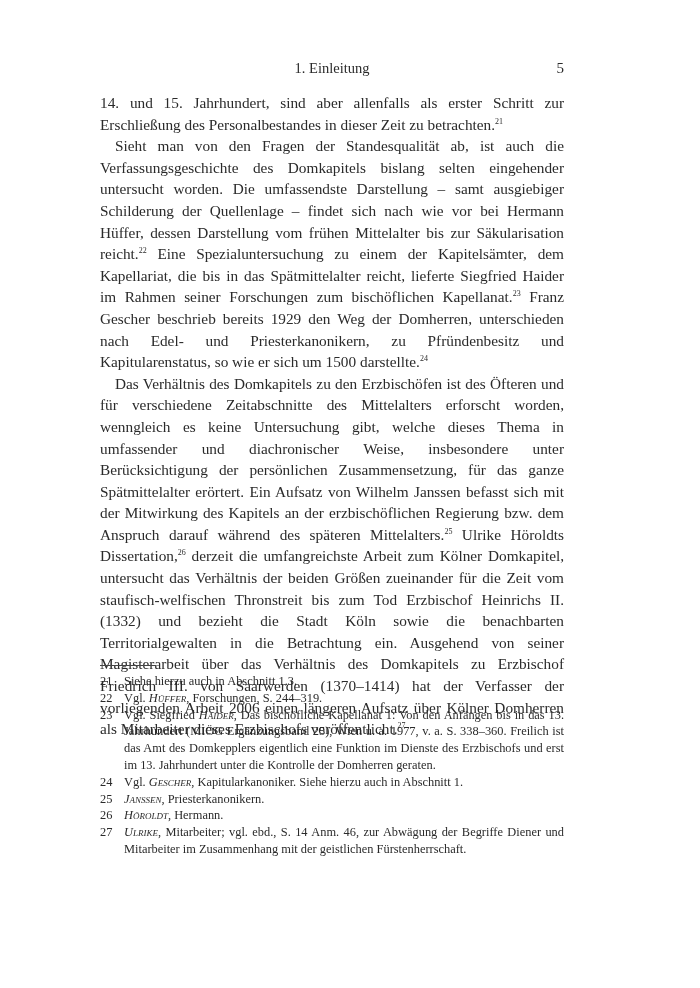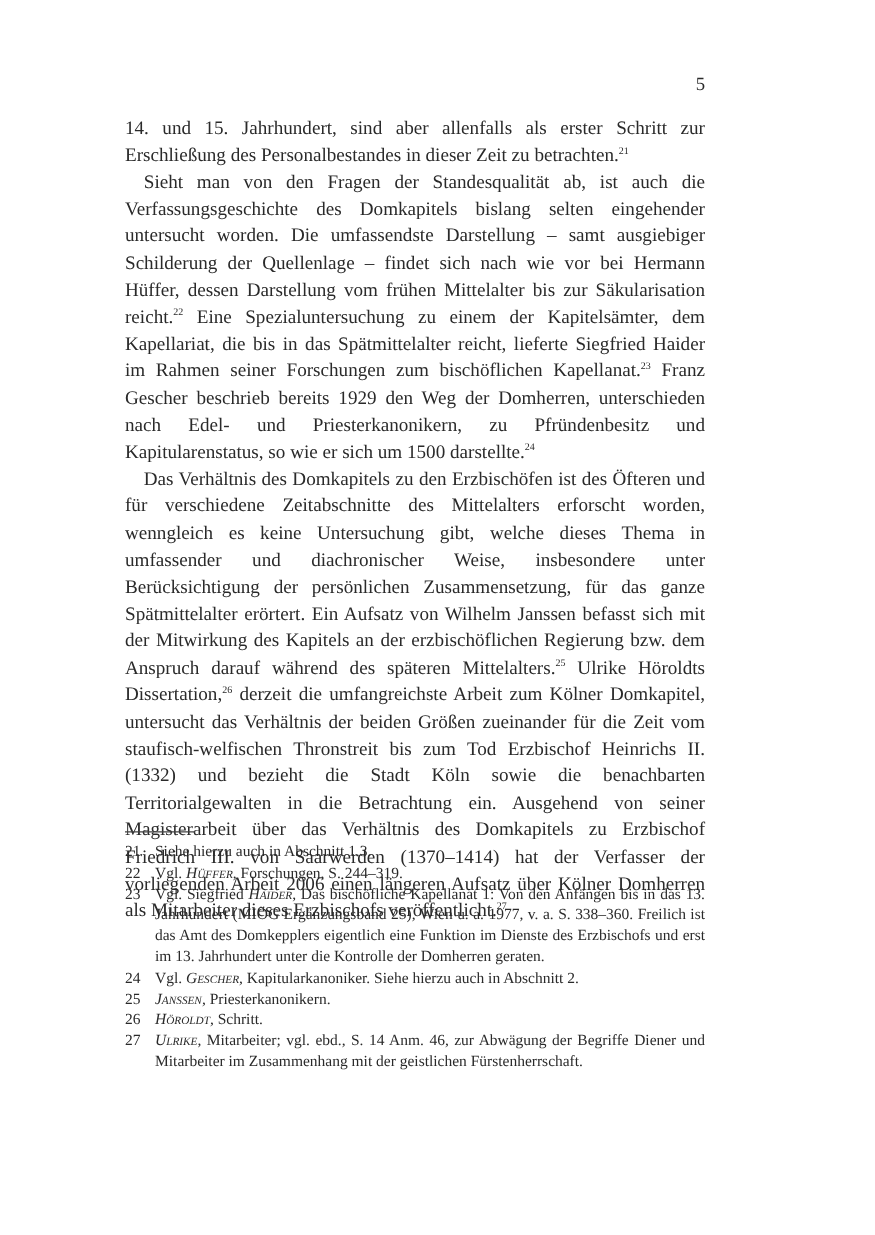"1. Einleitung" span.running-title { html: none -> <span>1. Einleitung</span> }
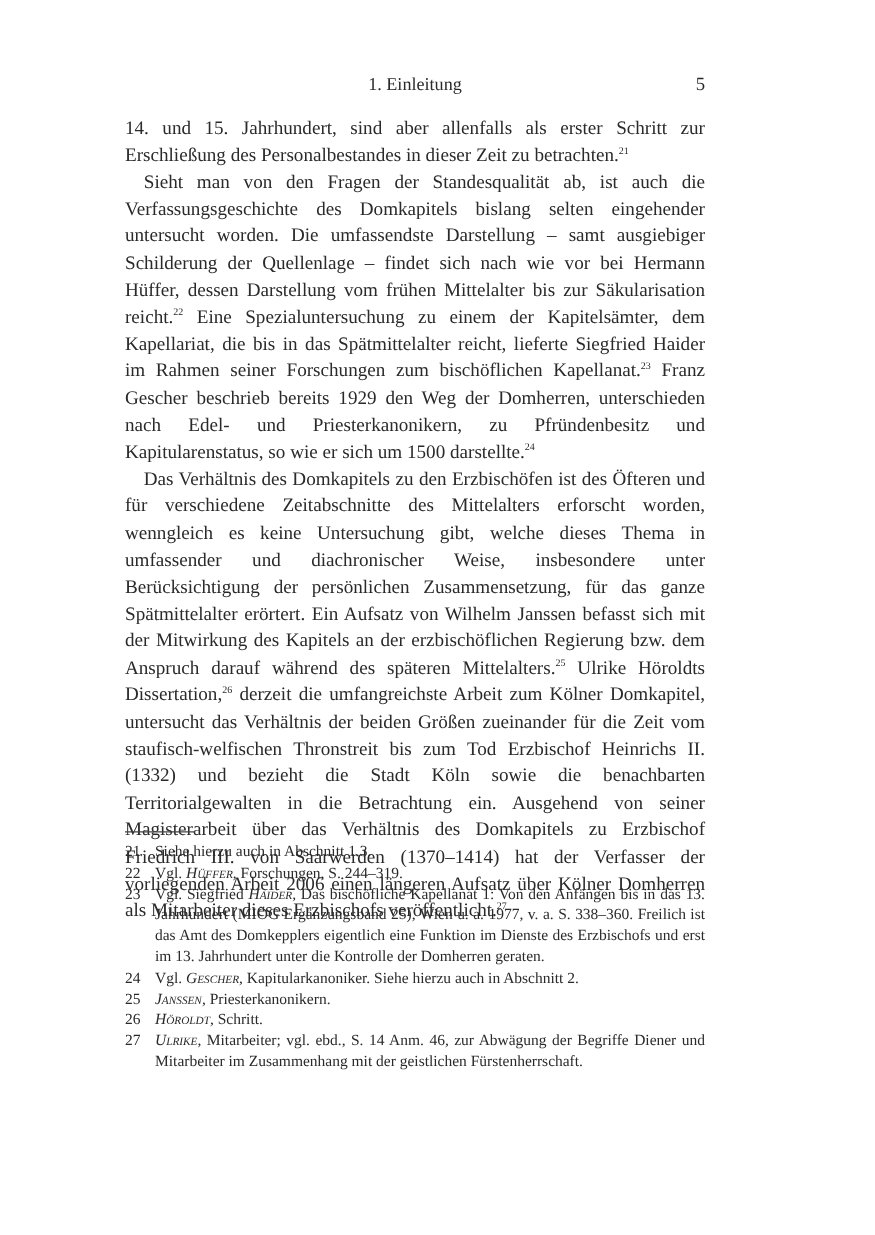", Kapitularkanoniker. Siehe hierzu auch" span { text: 2 -> 1 }
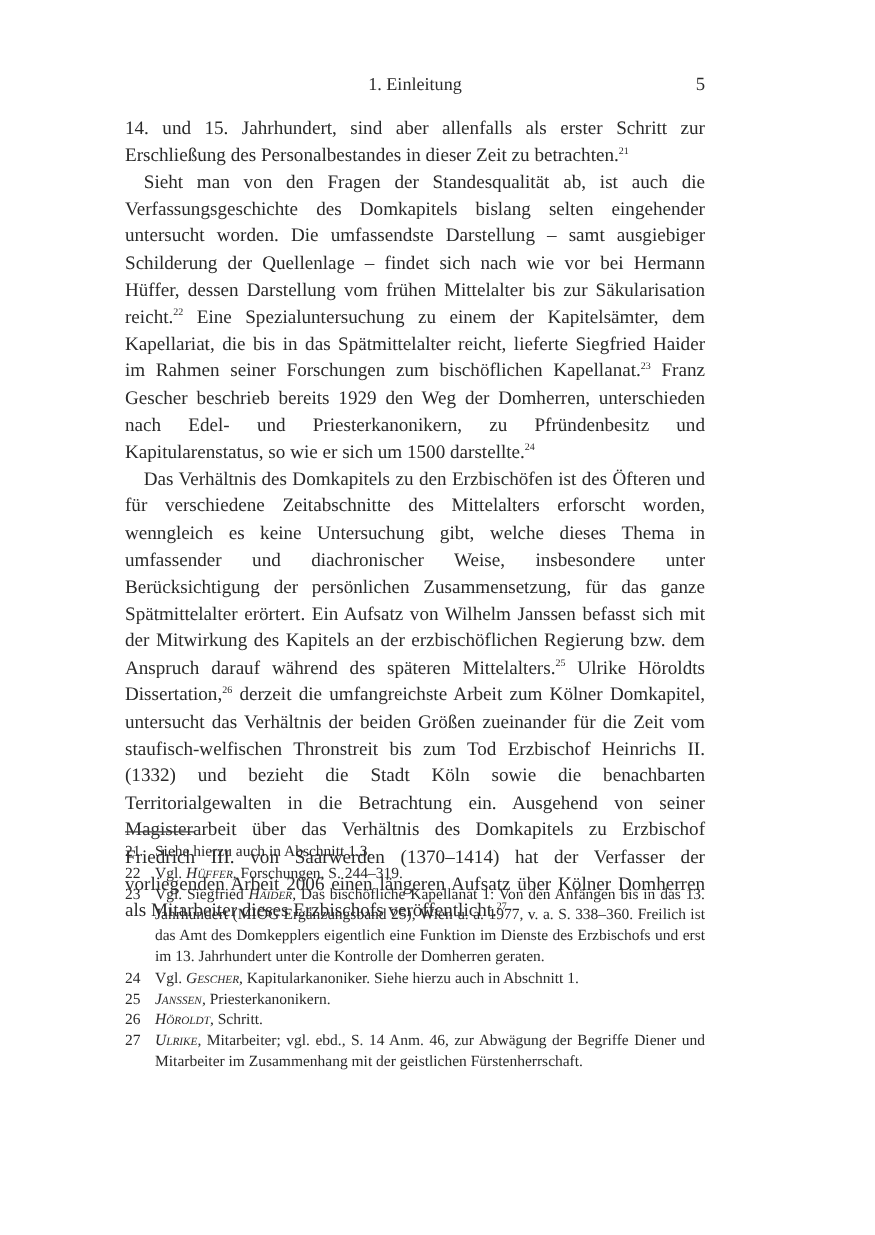", Schritt." span { text: Schritt -> Hermann }
